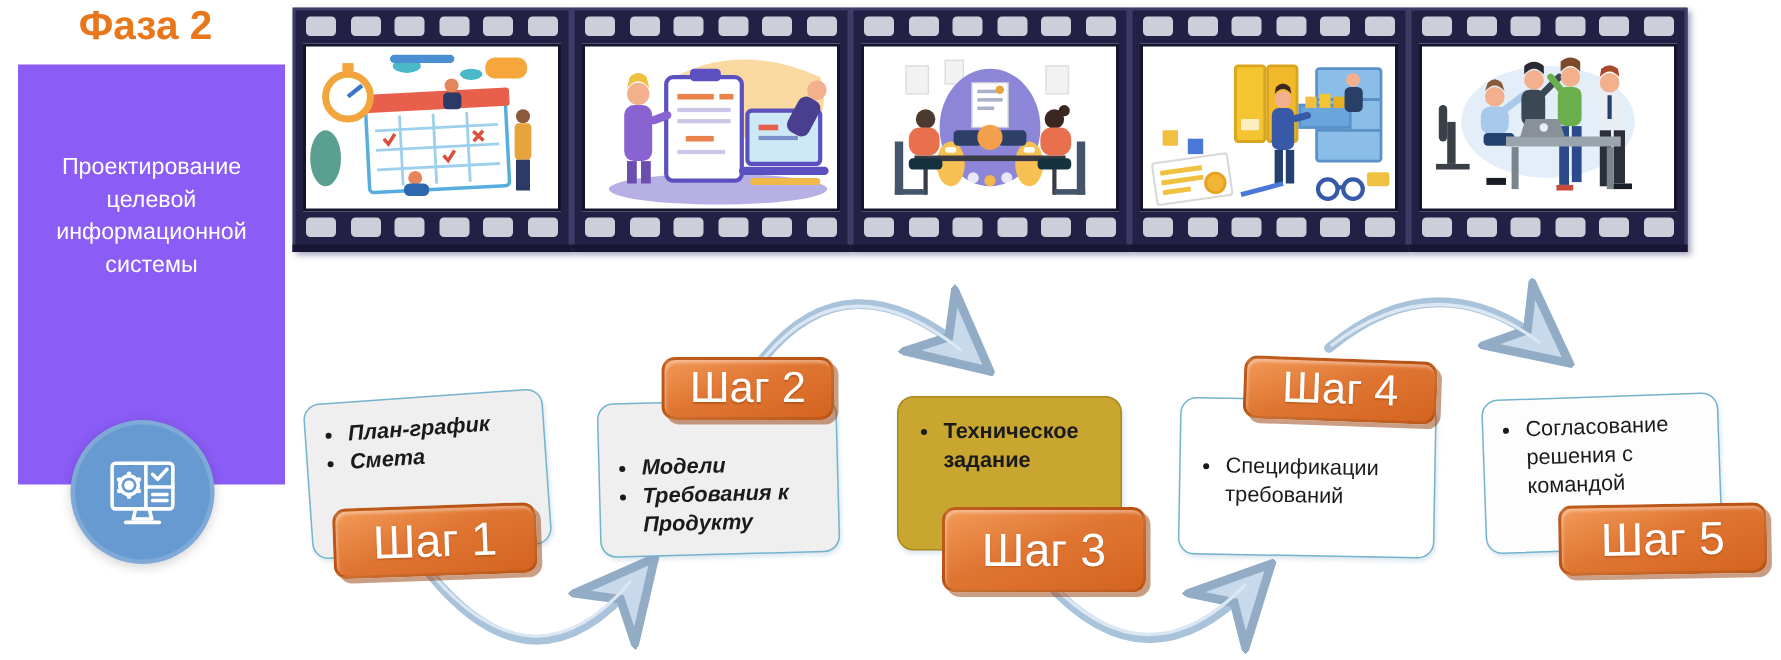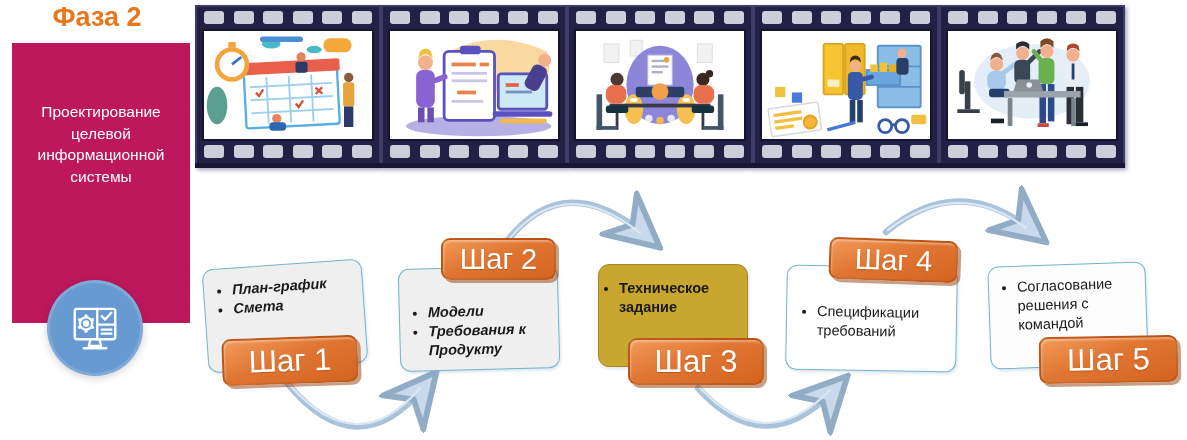"Проектирование целевой информационной" .phase-box { background: #be185d -> #8b5cf6 }
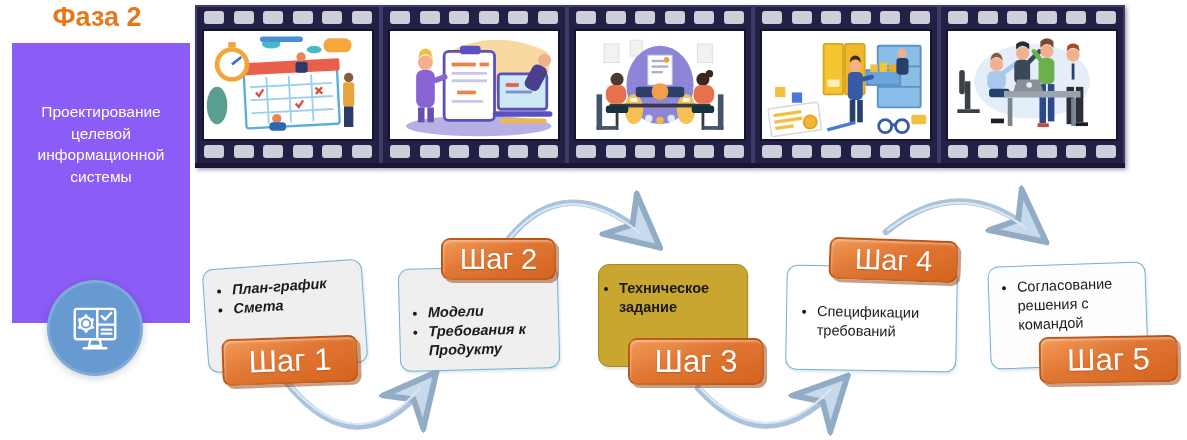"Техническое задание" .card-3 { padding: 14px 4px 0 0 -> 14px 4px 0 10px }
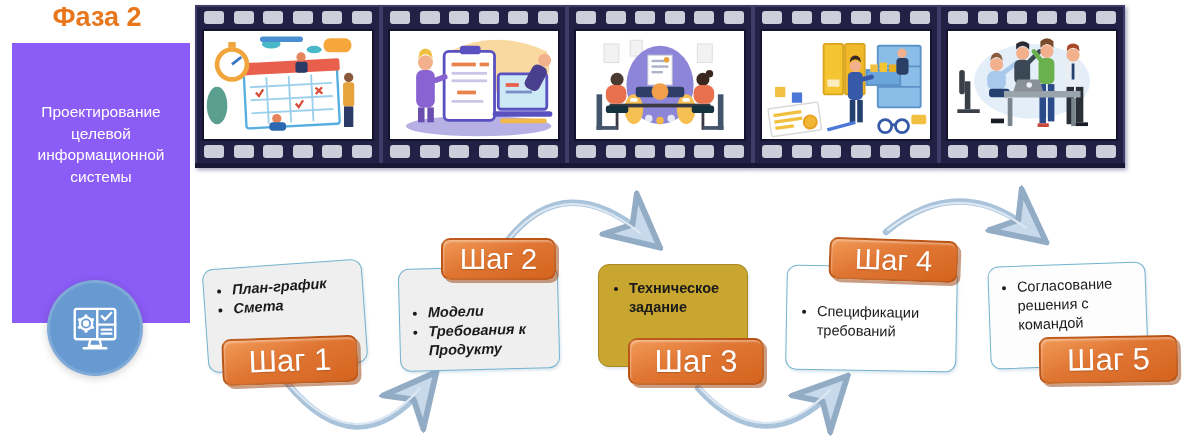"Шаг 3" .badge-3 { height: 47px -> 57px }
